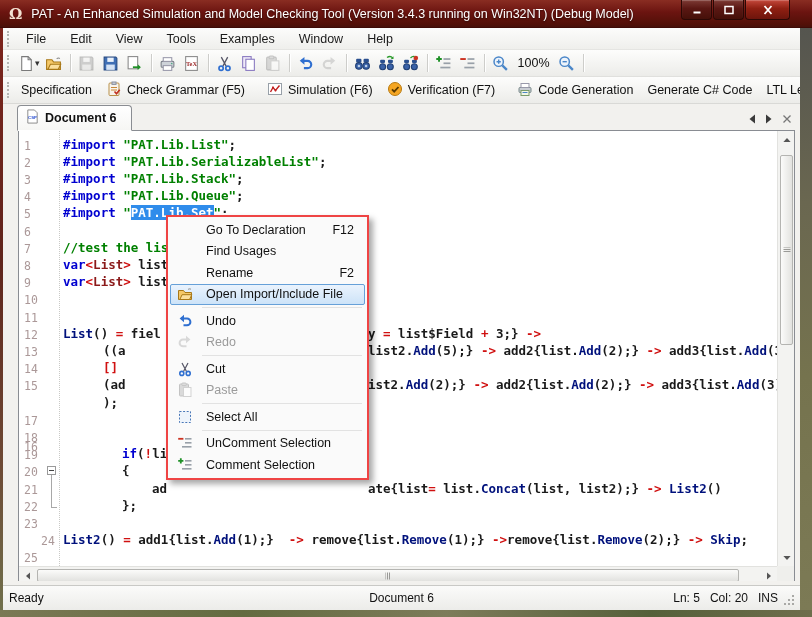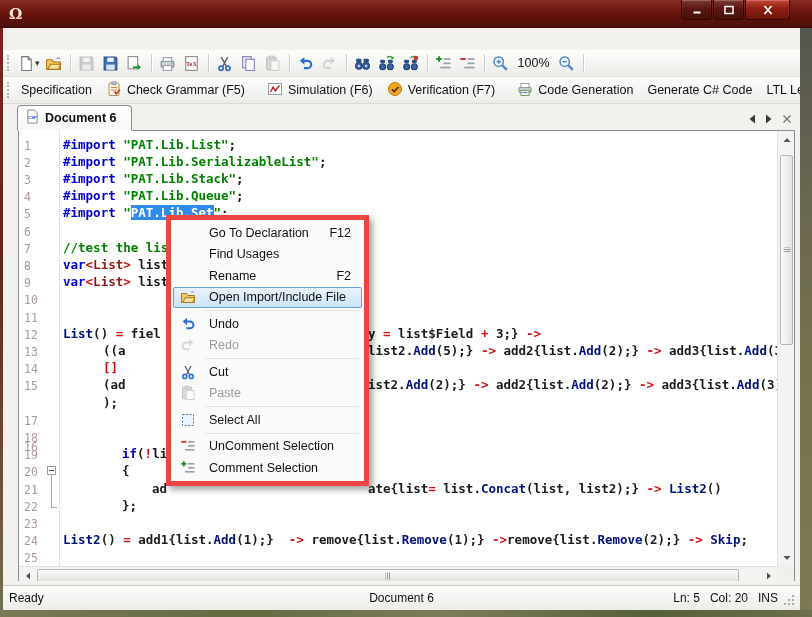"PAT - An Enhanced Simulation" span.tb-title { html: none -> <span>PAT - An Enhanced Simulation and Model Checking Tool (Version 3.4.3 running on Win32NT) (Debug Model)</span> }
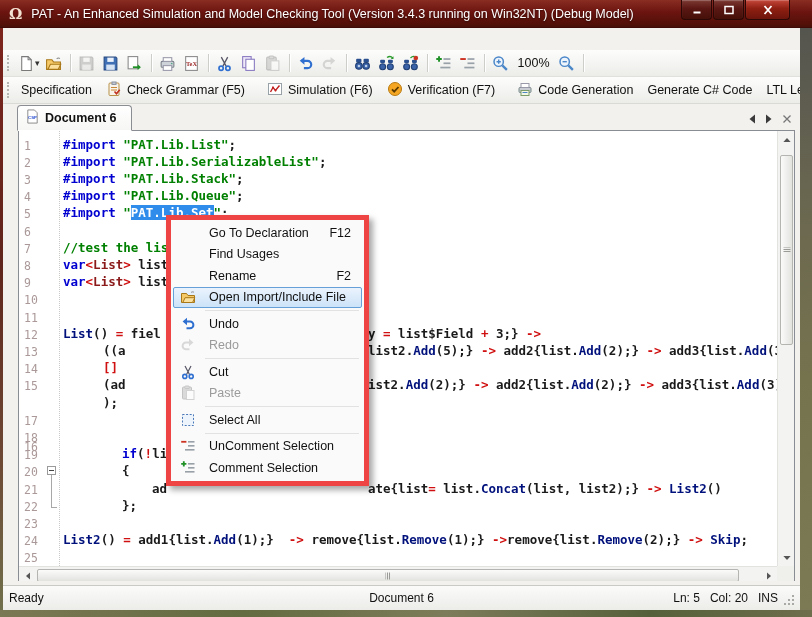"File" div.abs { html: none -> <div> <span></span> <div>File</div> <div>Edit</div> <div>View</div> <div>Tools</div> <div>Examples</div> <div>Window</div> <div>Help</div> </div> }
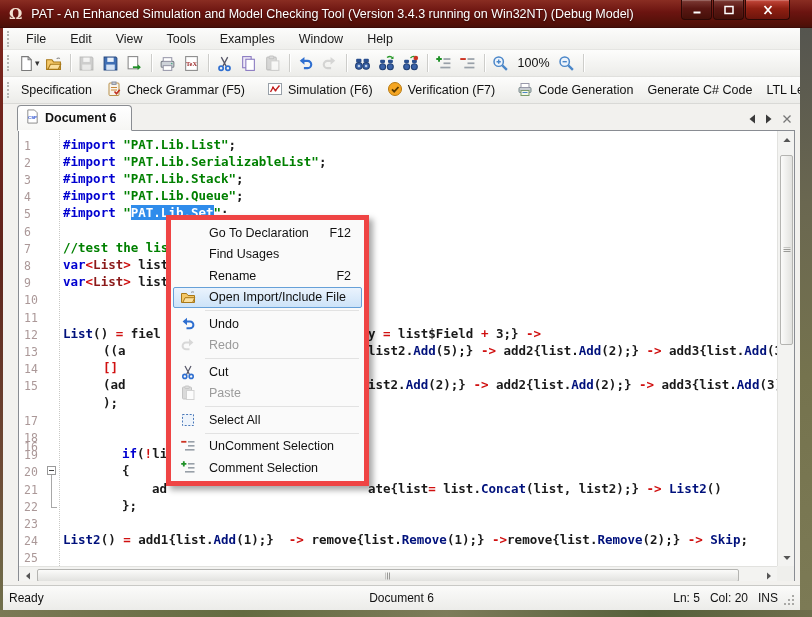"Go To Declaration" .ctxmenu { border: 5px solid #ef4444 -> 2px solid #ef4444 }
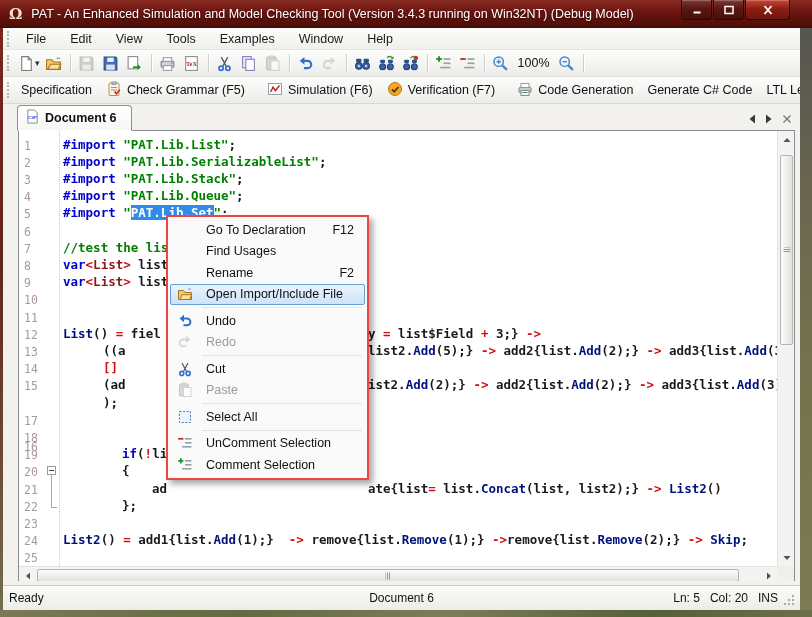"24" div.gnum { margin-left: none -> 17px }
